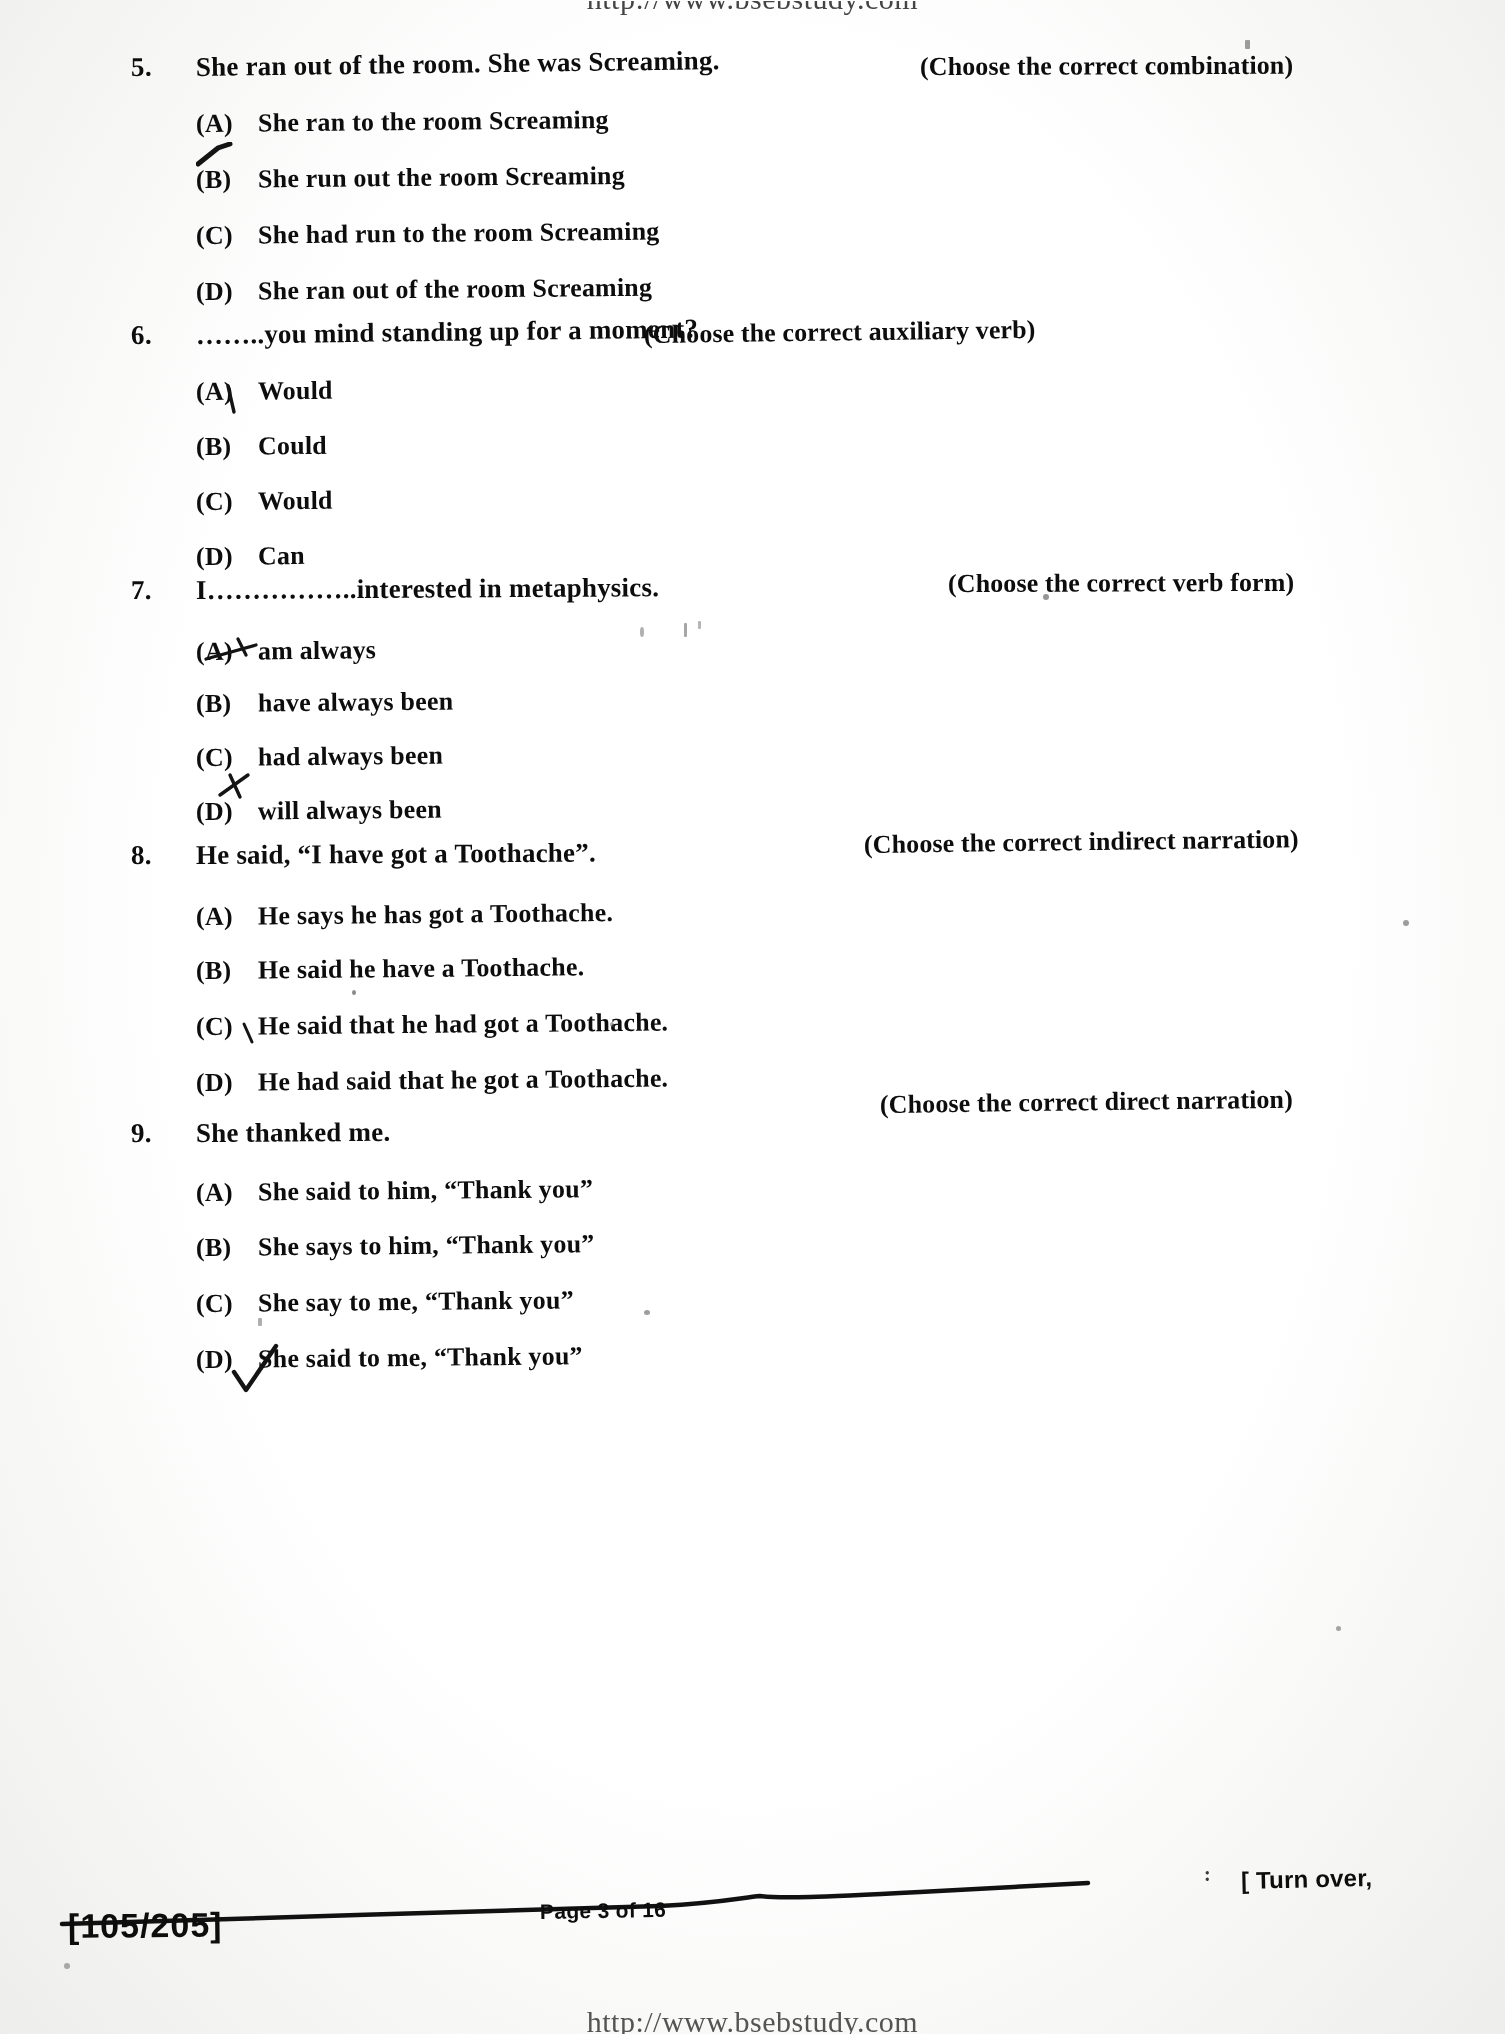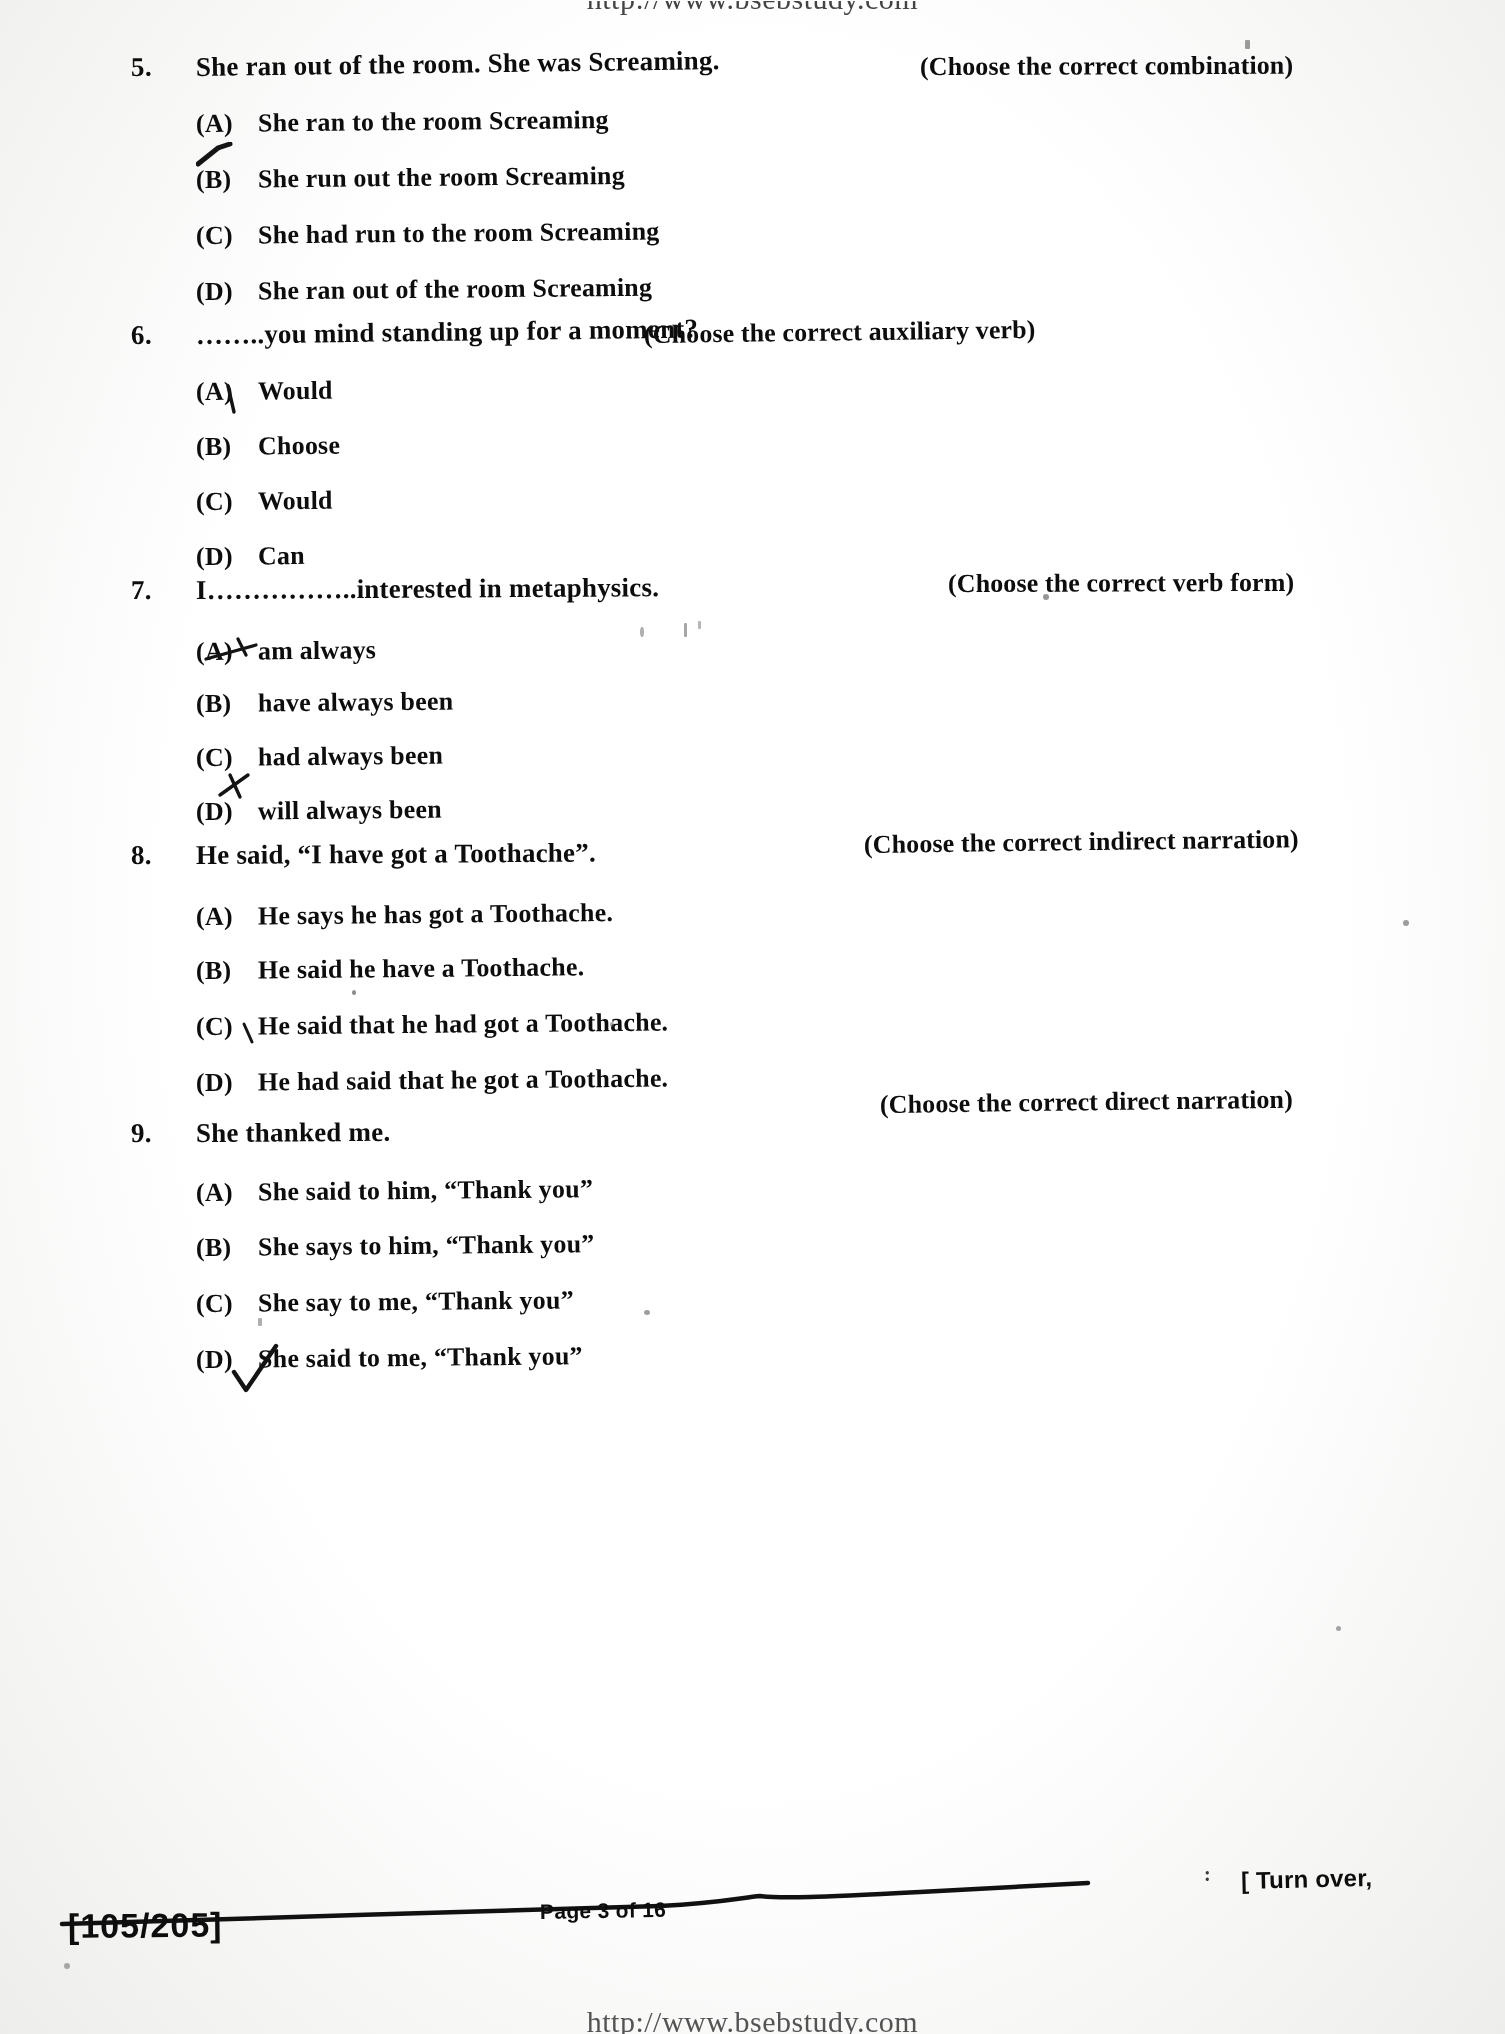"Choose" span.otext { text: Choose -> Could }
